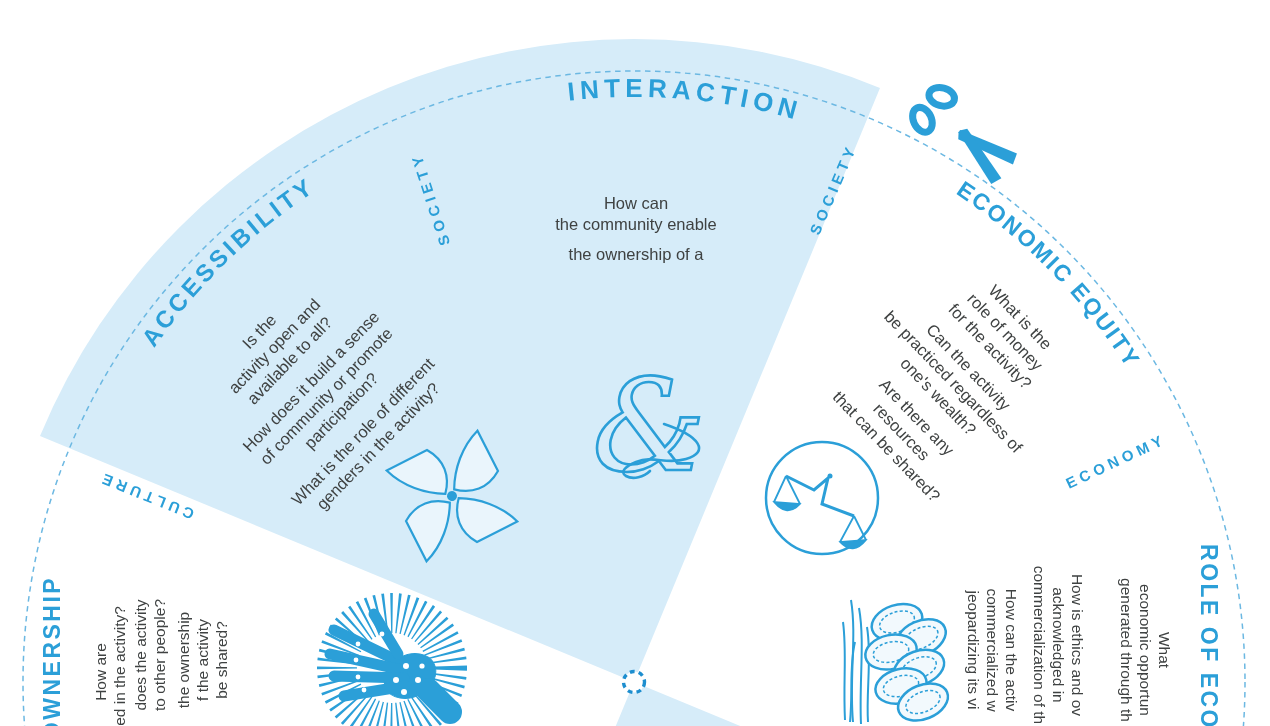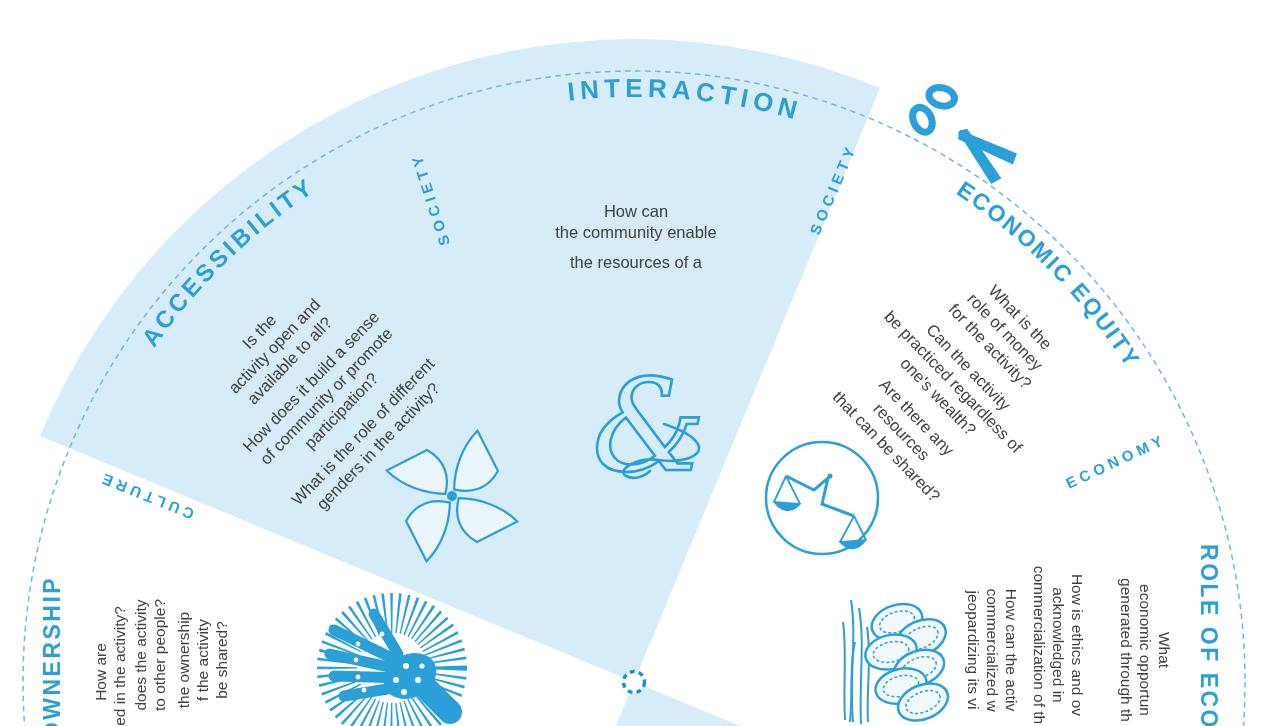"How can" div.qblock { top: 241px -> 233px }
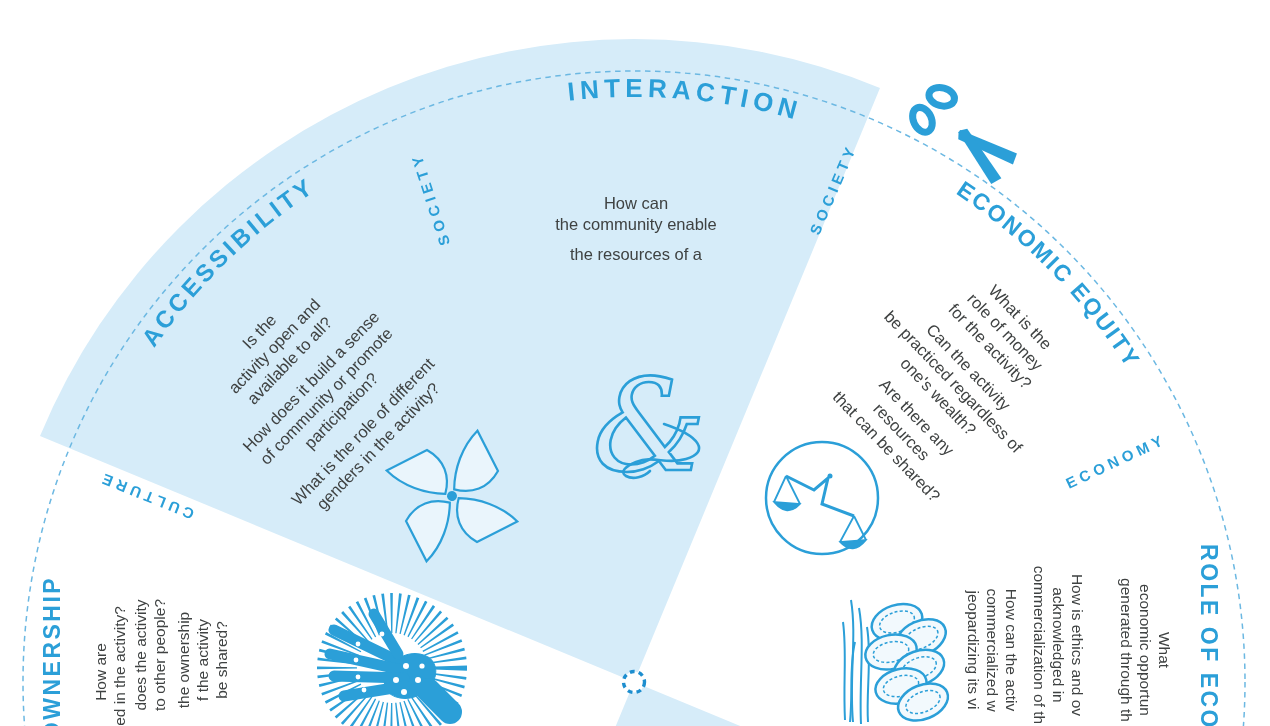"the resources of a" span { text: resources -> ownership }
